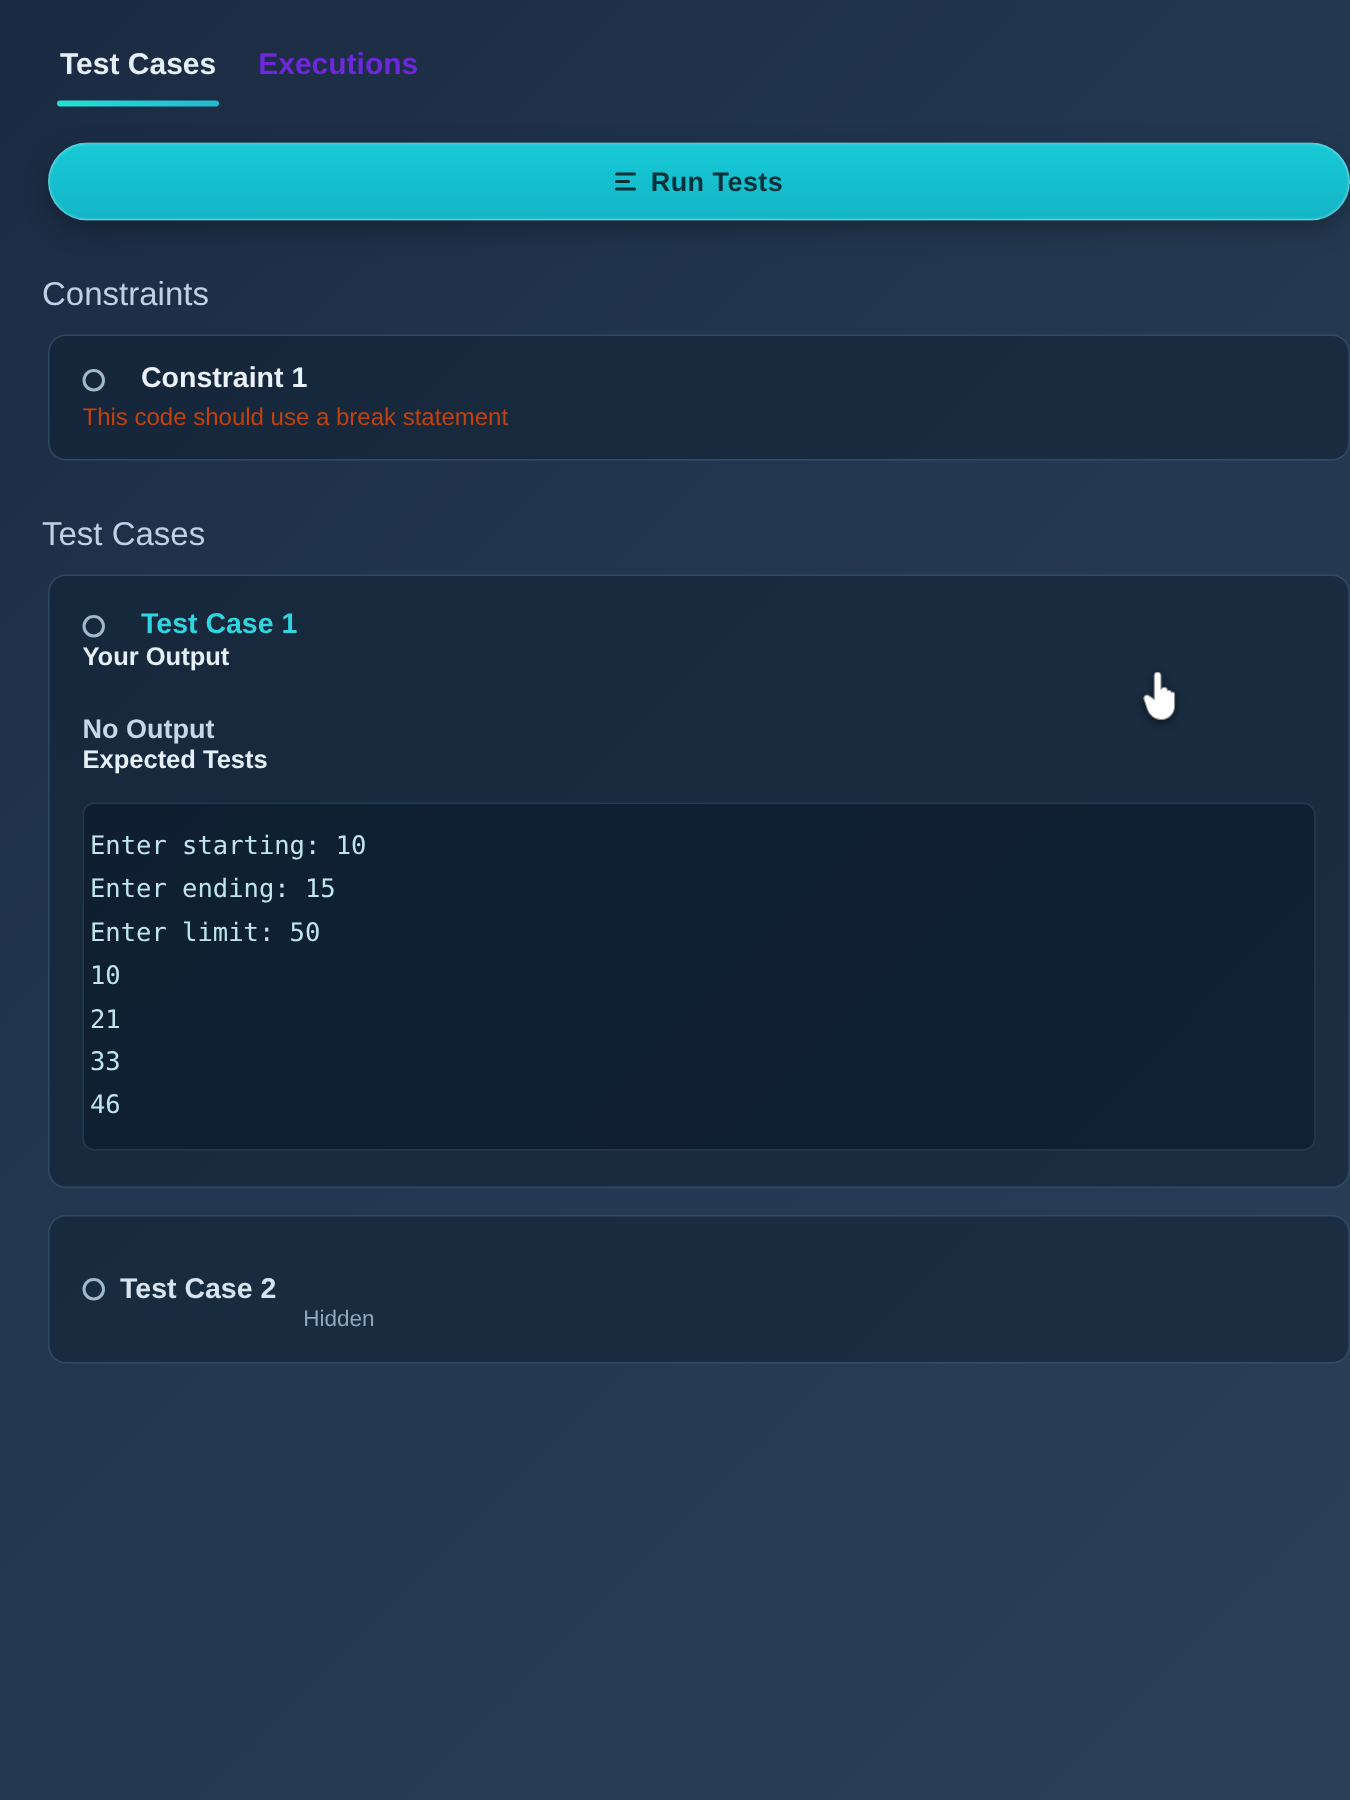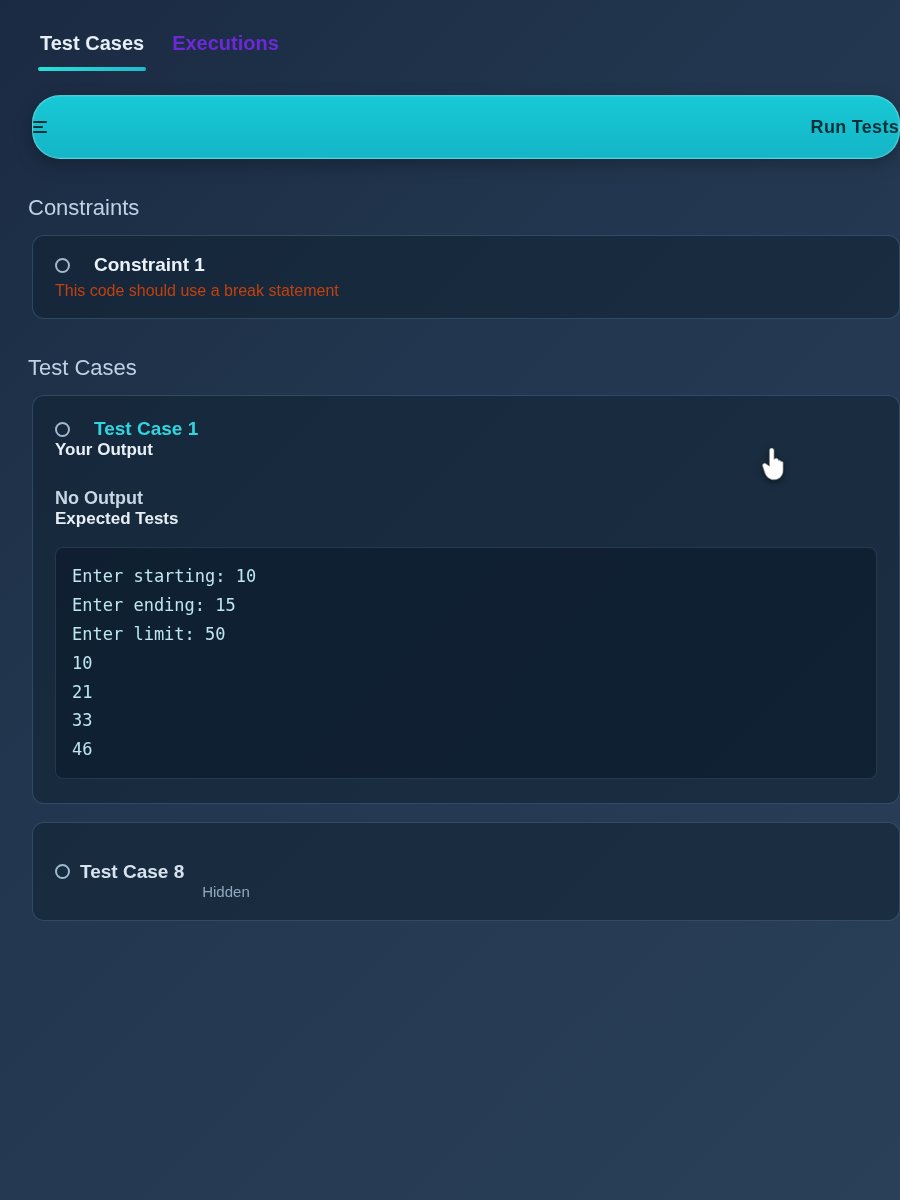"Run Tests" .run-btn { height: 64px -> 52px; justify-content: space-between -> center }
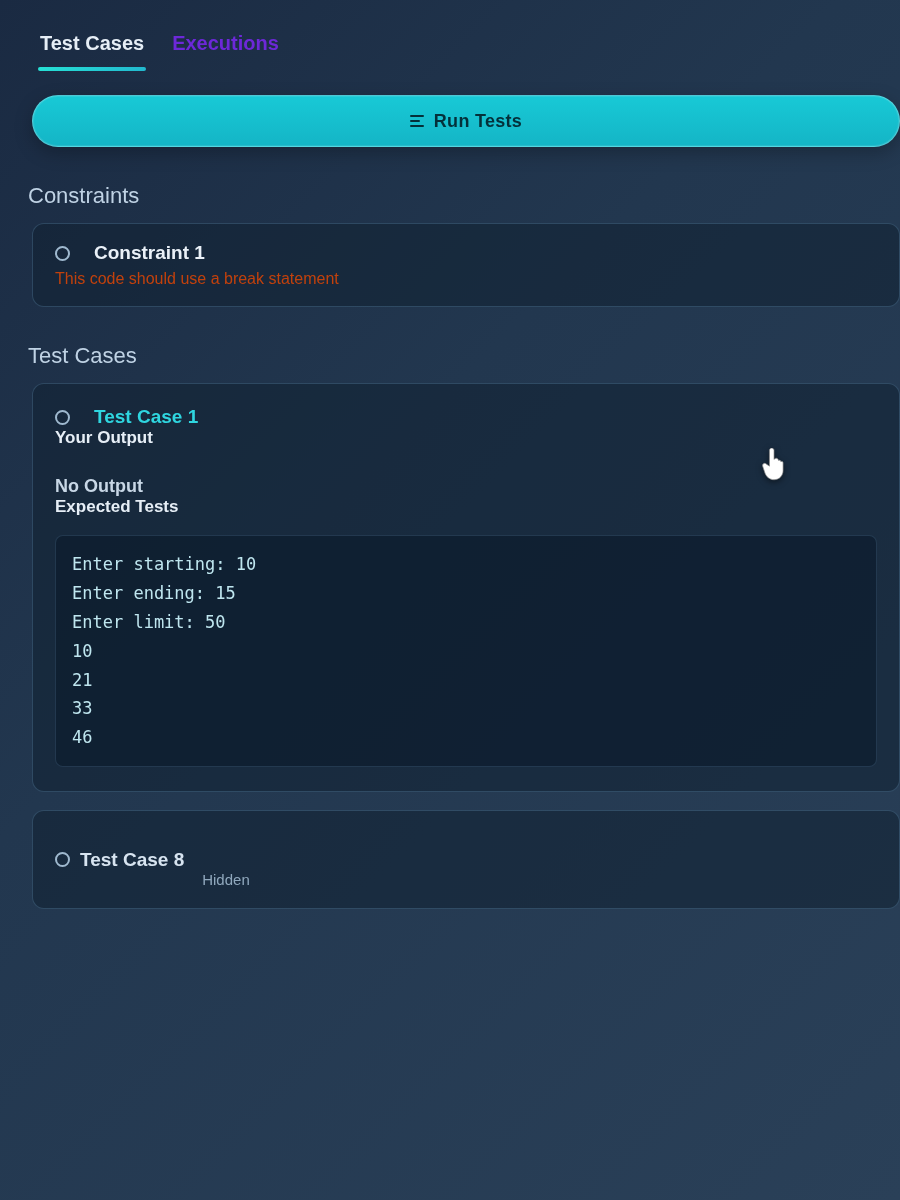"Enter starting: 10" .expected-block { padding: 14px 16px -> 14px 4px }
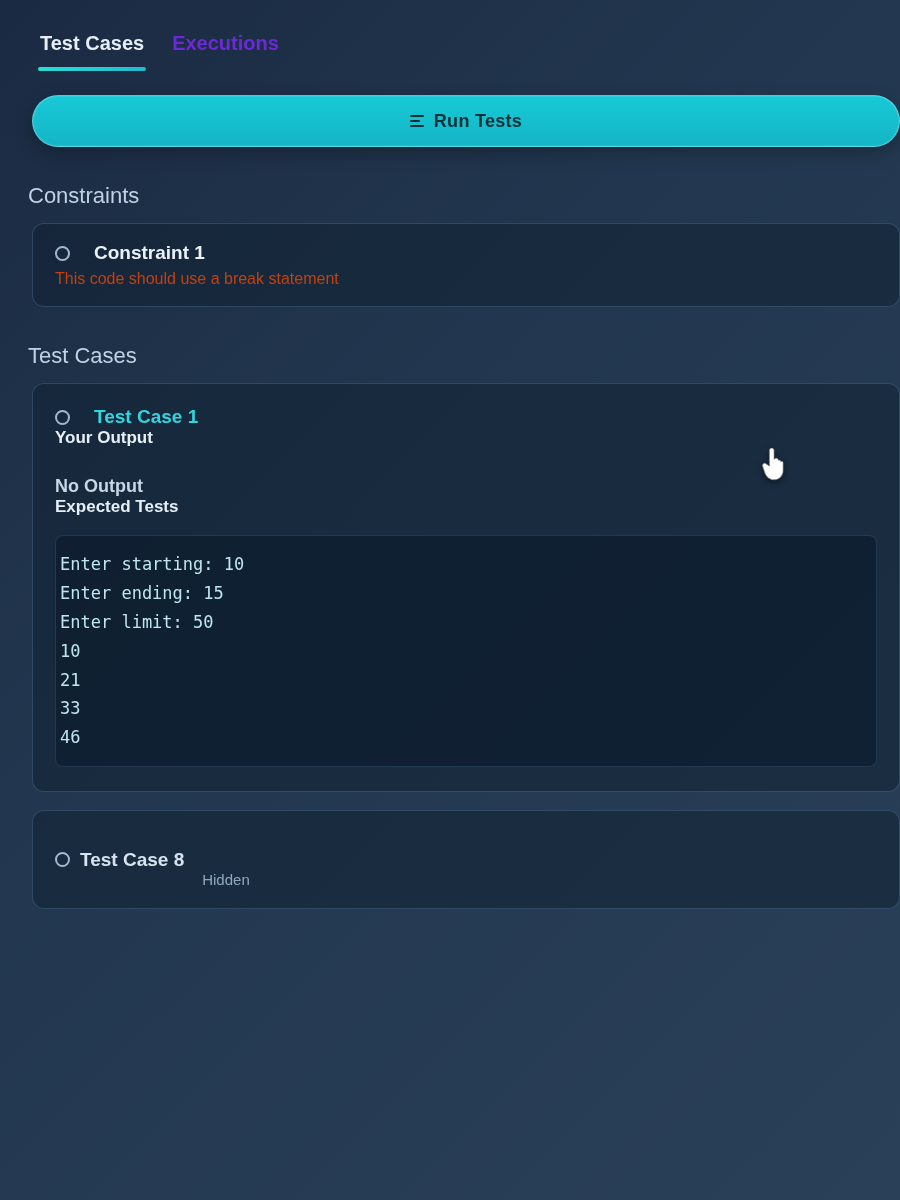"Test Case 8" span { text: 8 -> 2 }
